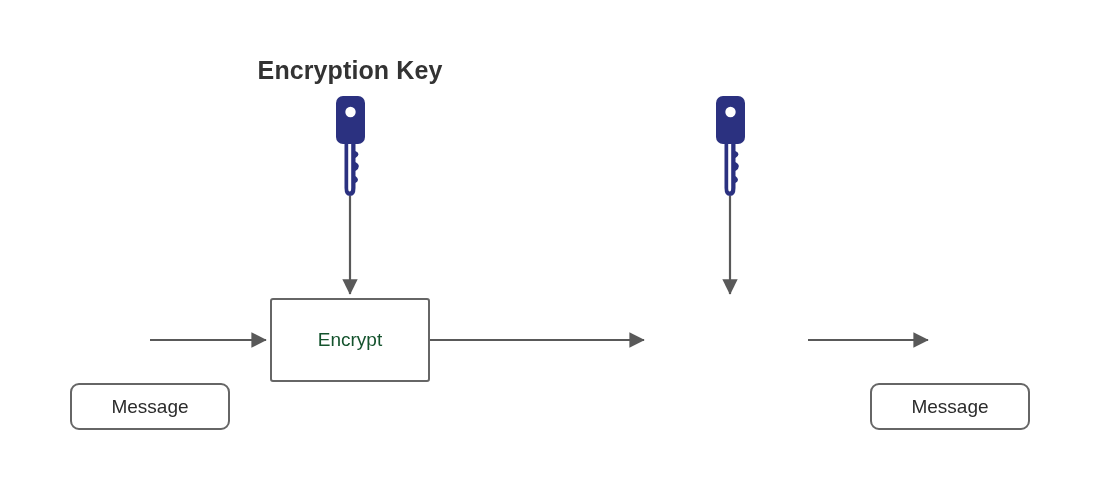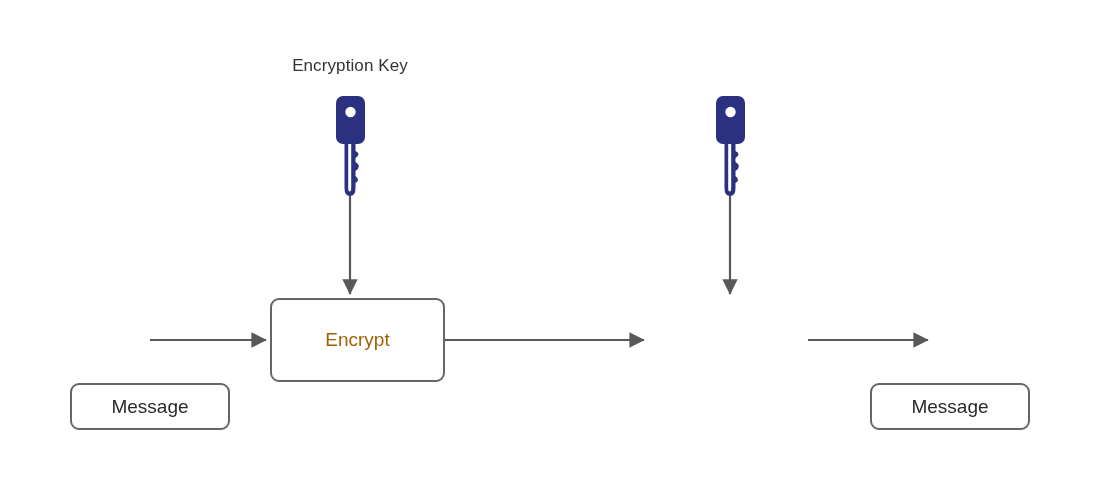"Encryption Key" .key-label { font-size: 17px -> 25px; font-weight: none -> bold }
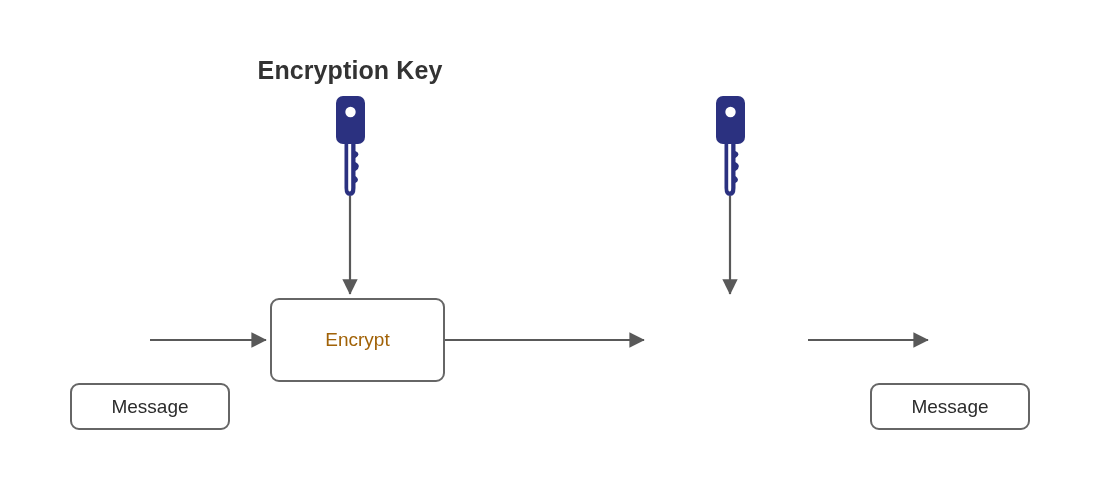"Encrypt" .proc-box { border-radius: 9px -> 3px; color: #a16207 -> #14532d; width: 175px -> 160px }
